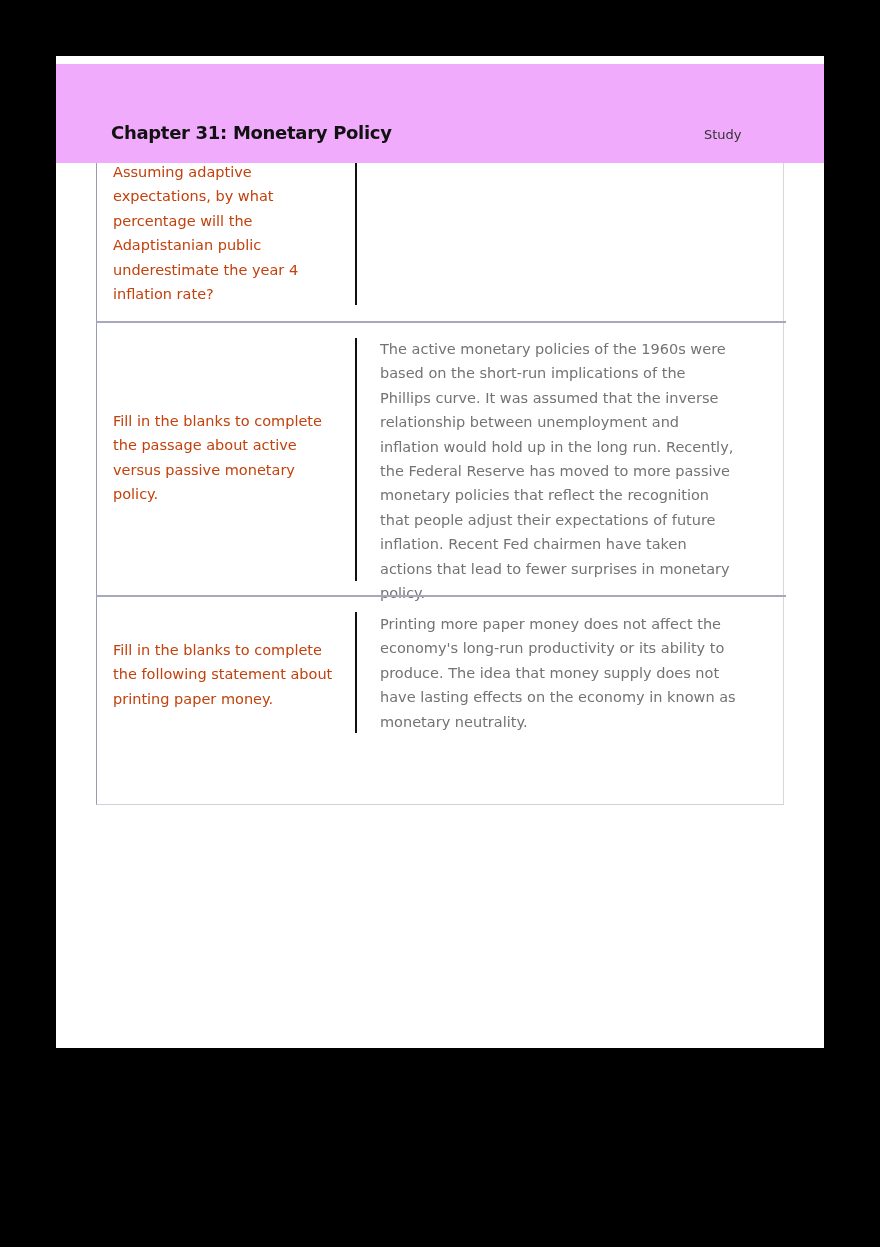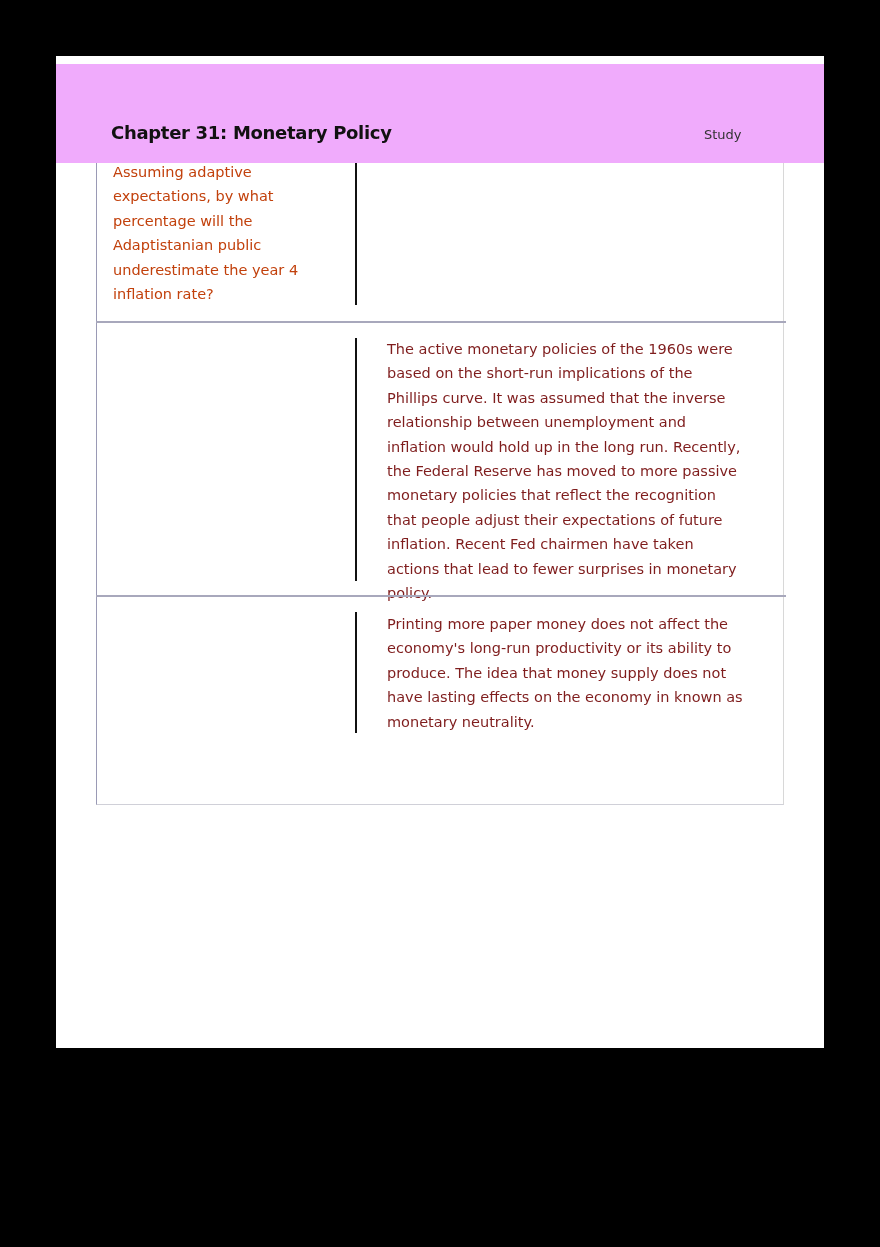"The active monetary policies of" .row .a { color: #7f1d1d -> #737373; left: 290px -> 283px }
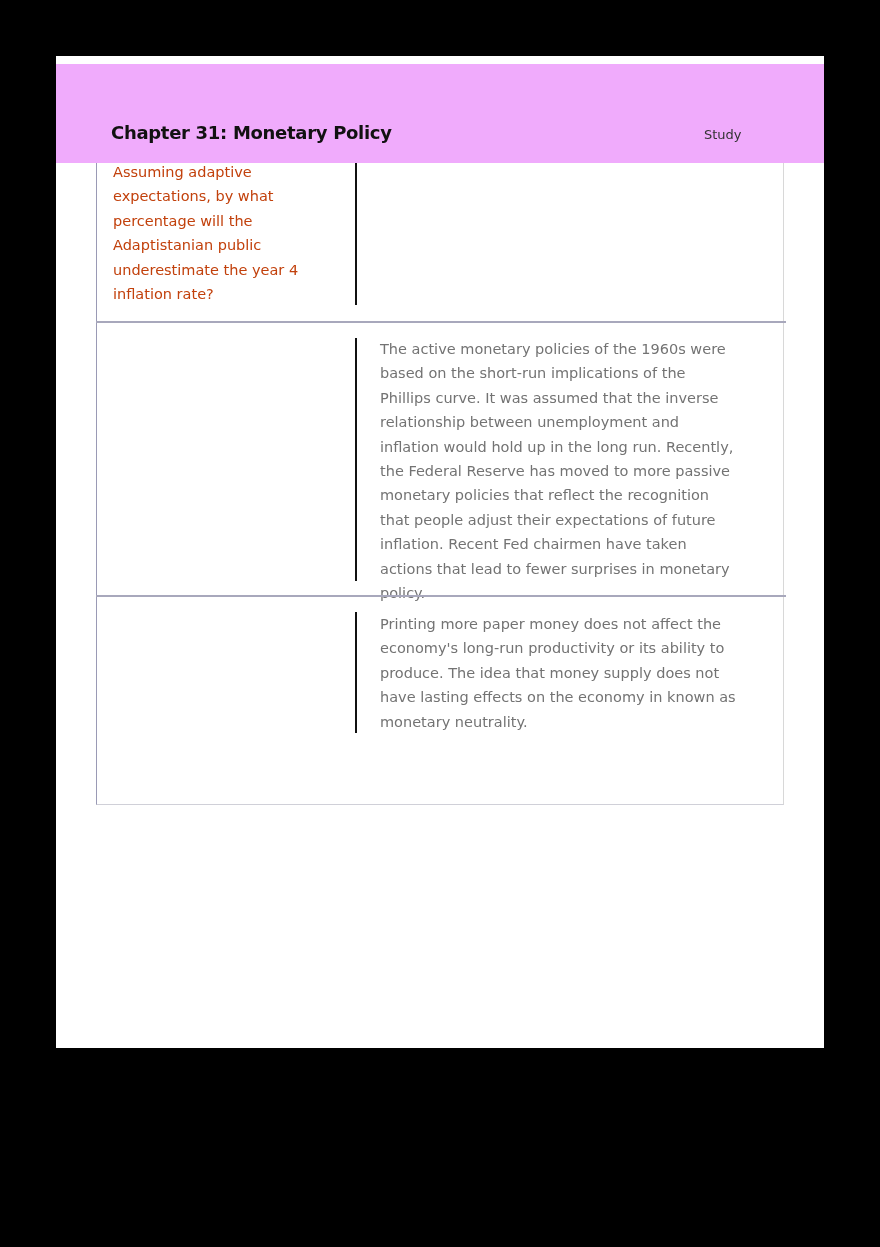"Fill in the blanks to complete the passage" div.q { html: none -> <div>Fill in the blanks to complete the passage about active versus passive monetary policy.</div> }
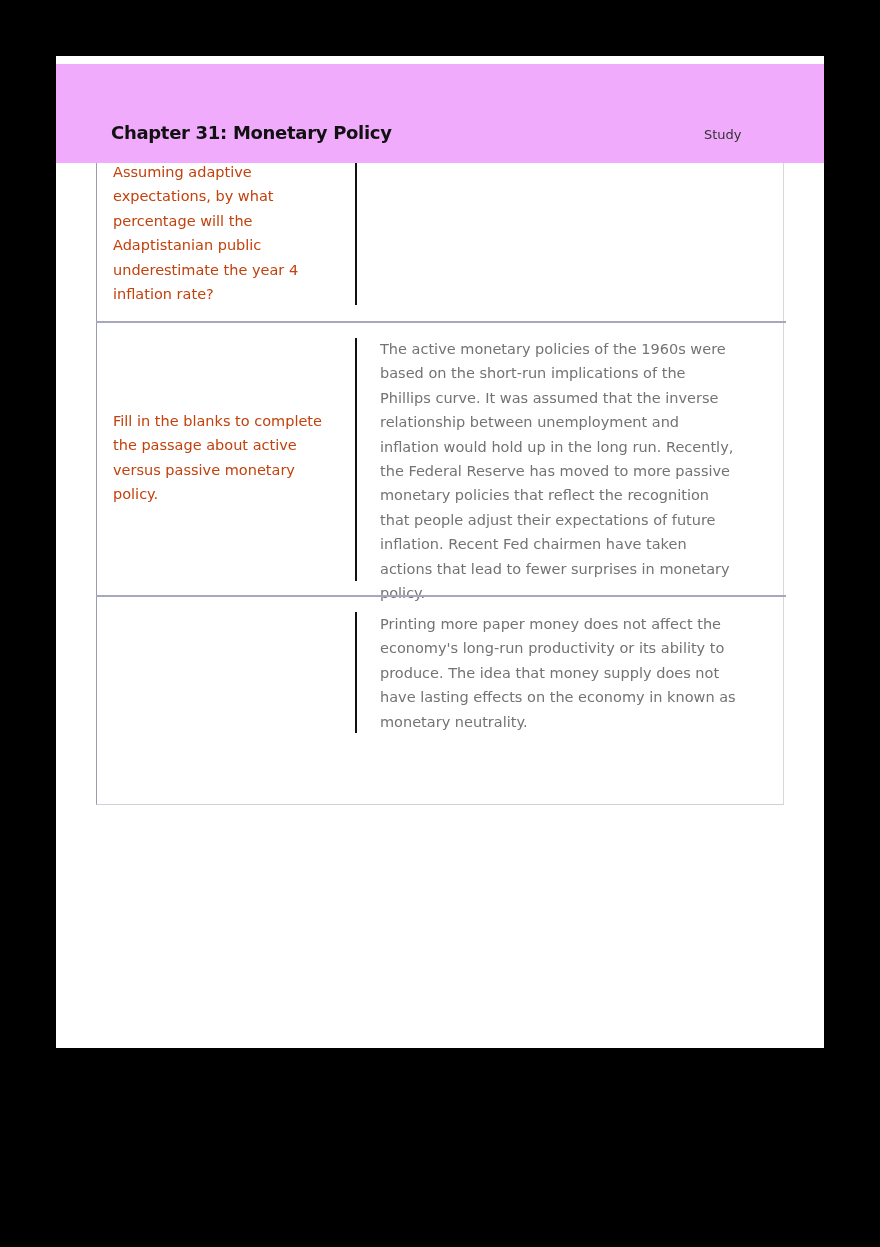"Fill in the blanks to complete the following" div.q { html: none -> <div>Fill in the blanks to complete the following statement about printing paper money.</div> }
